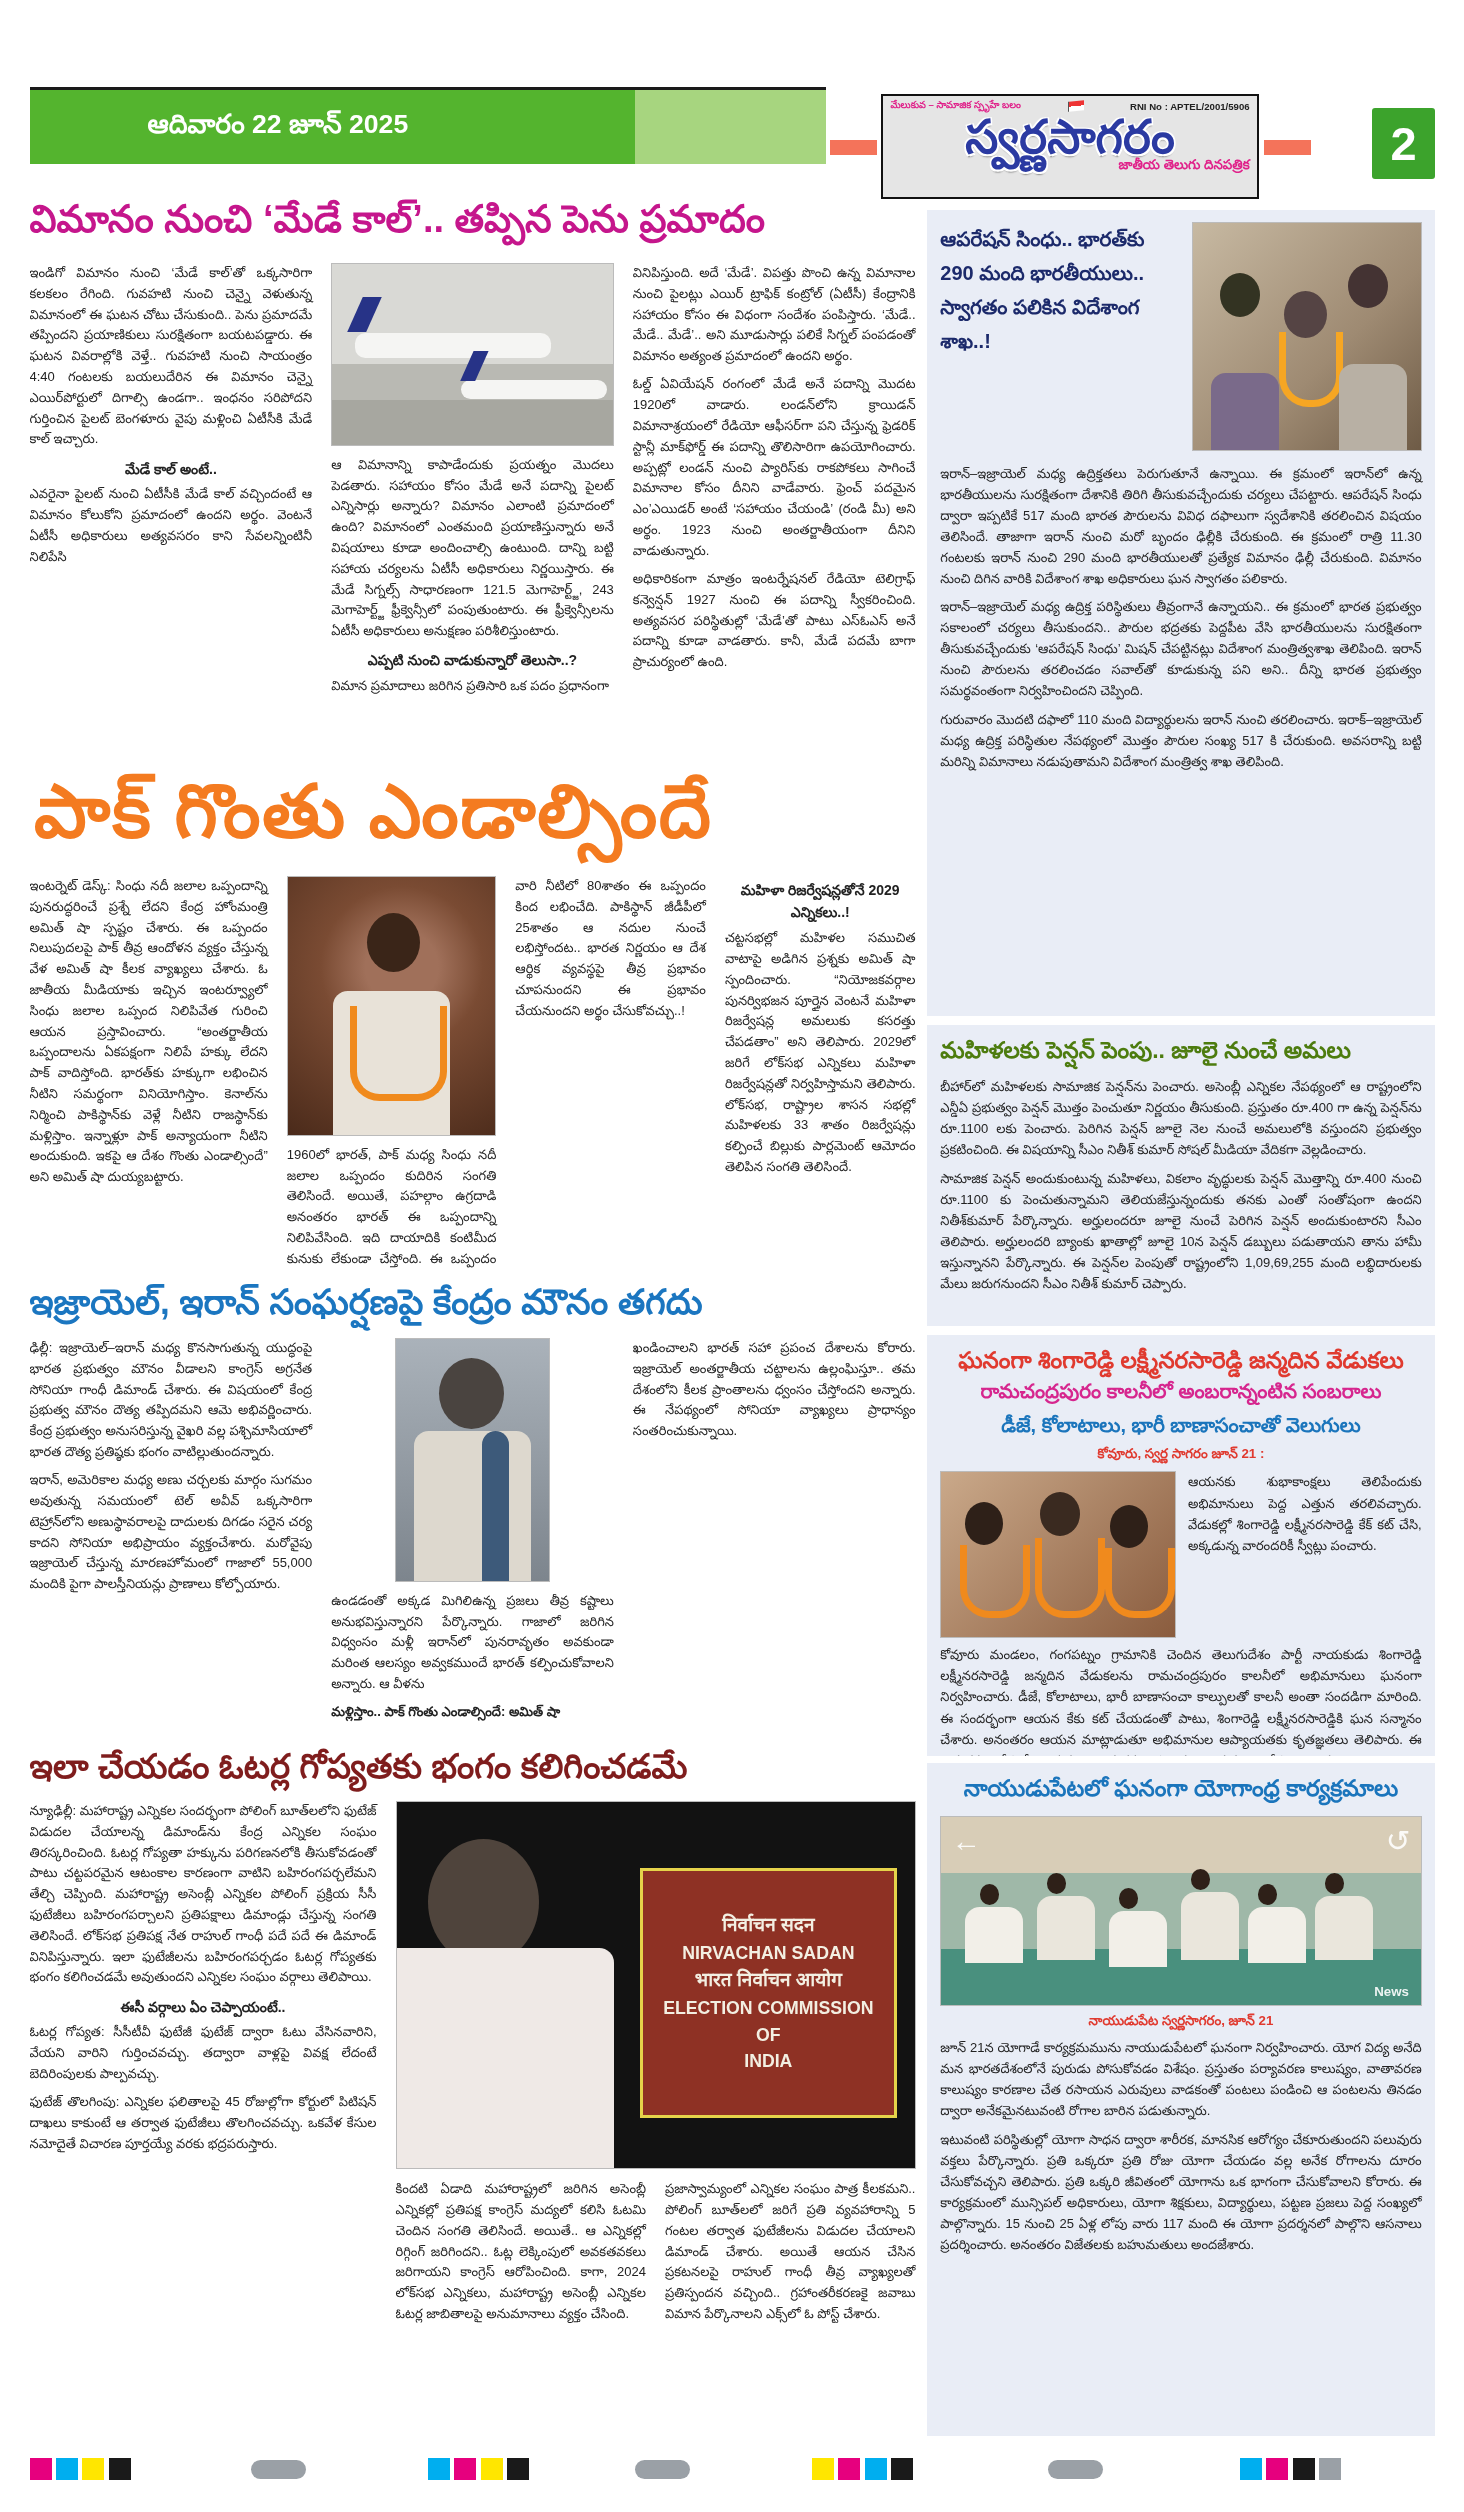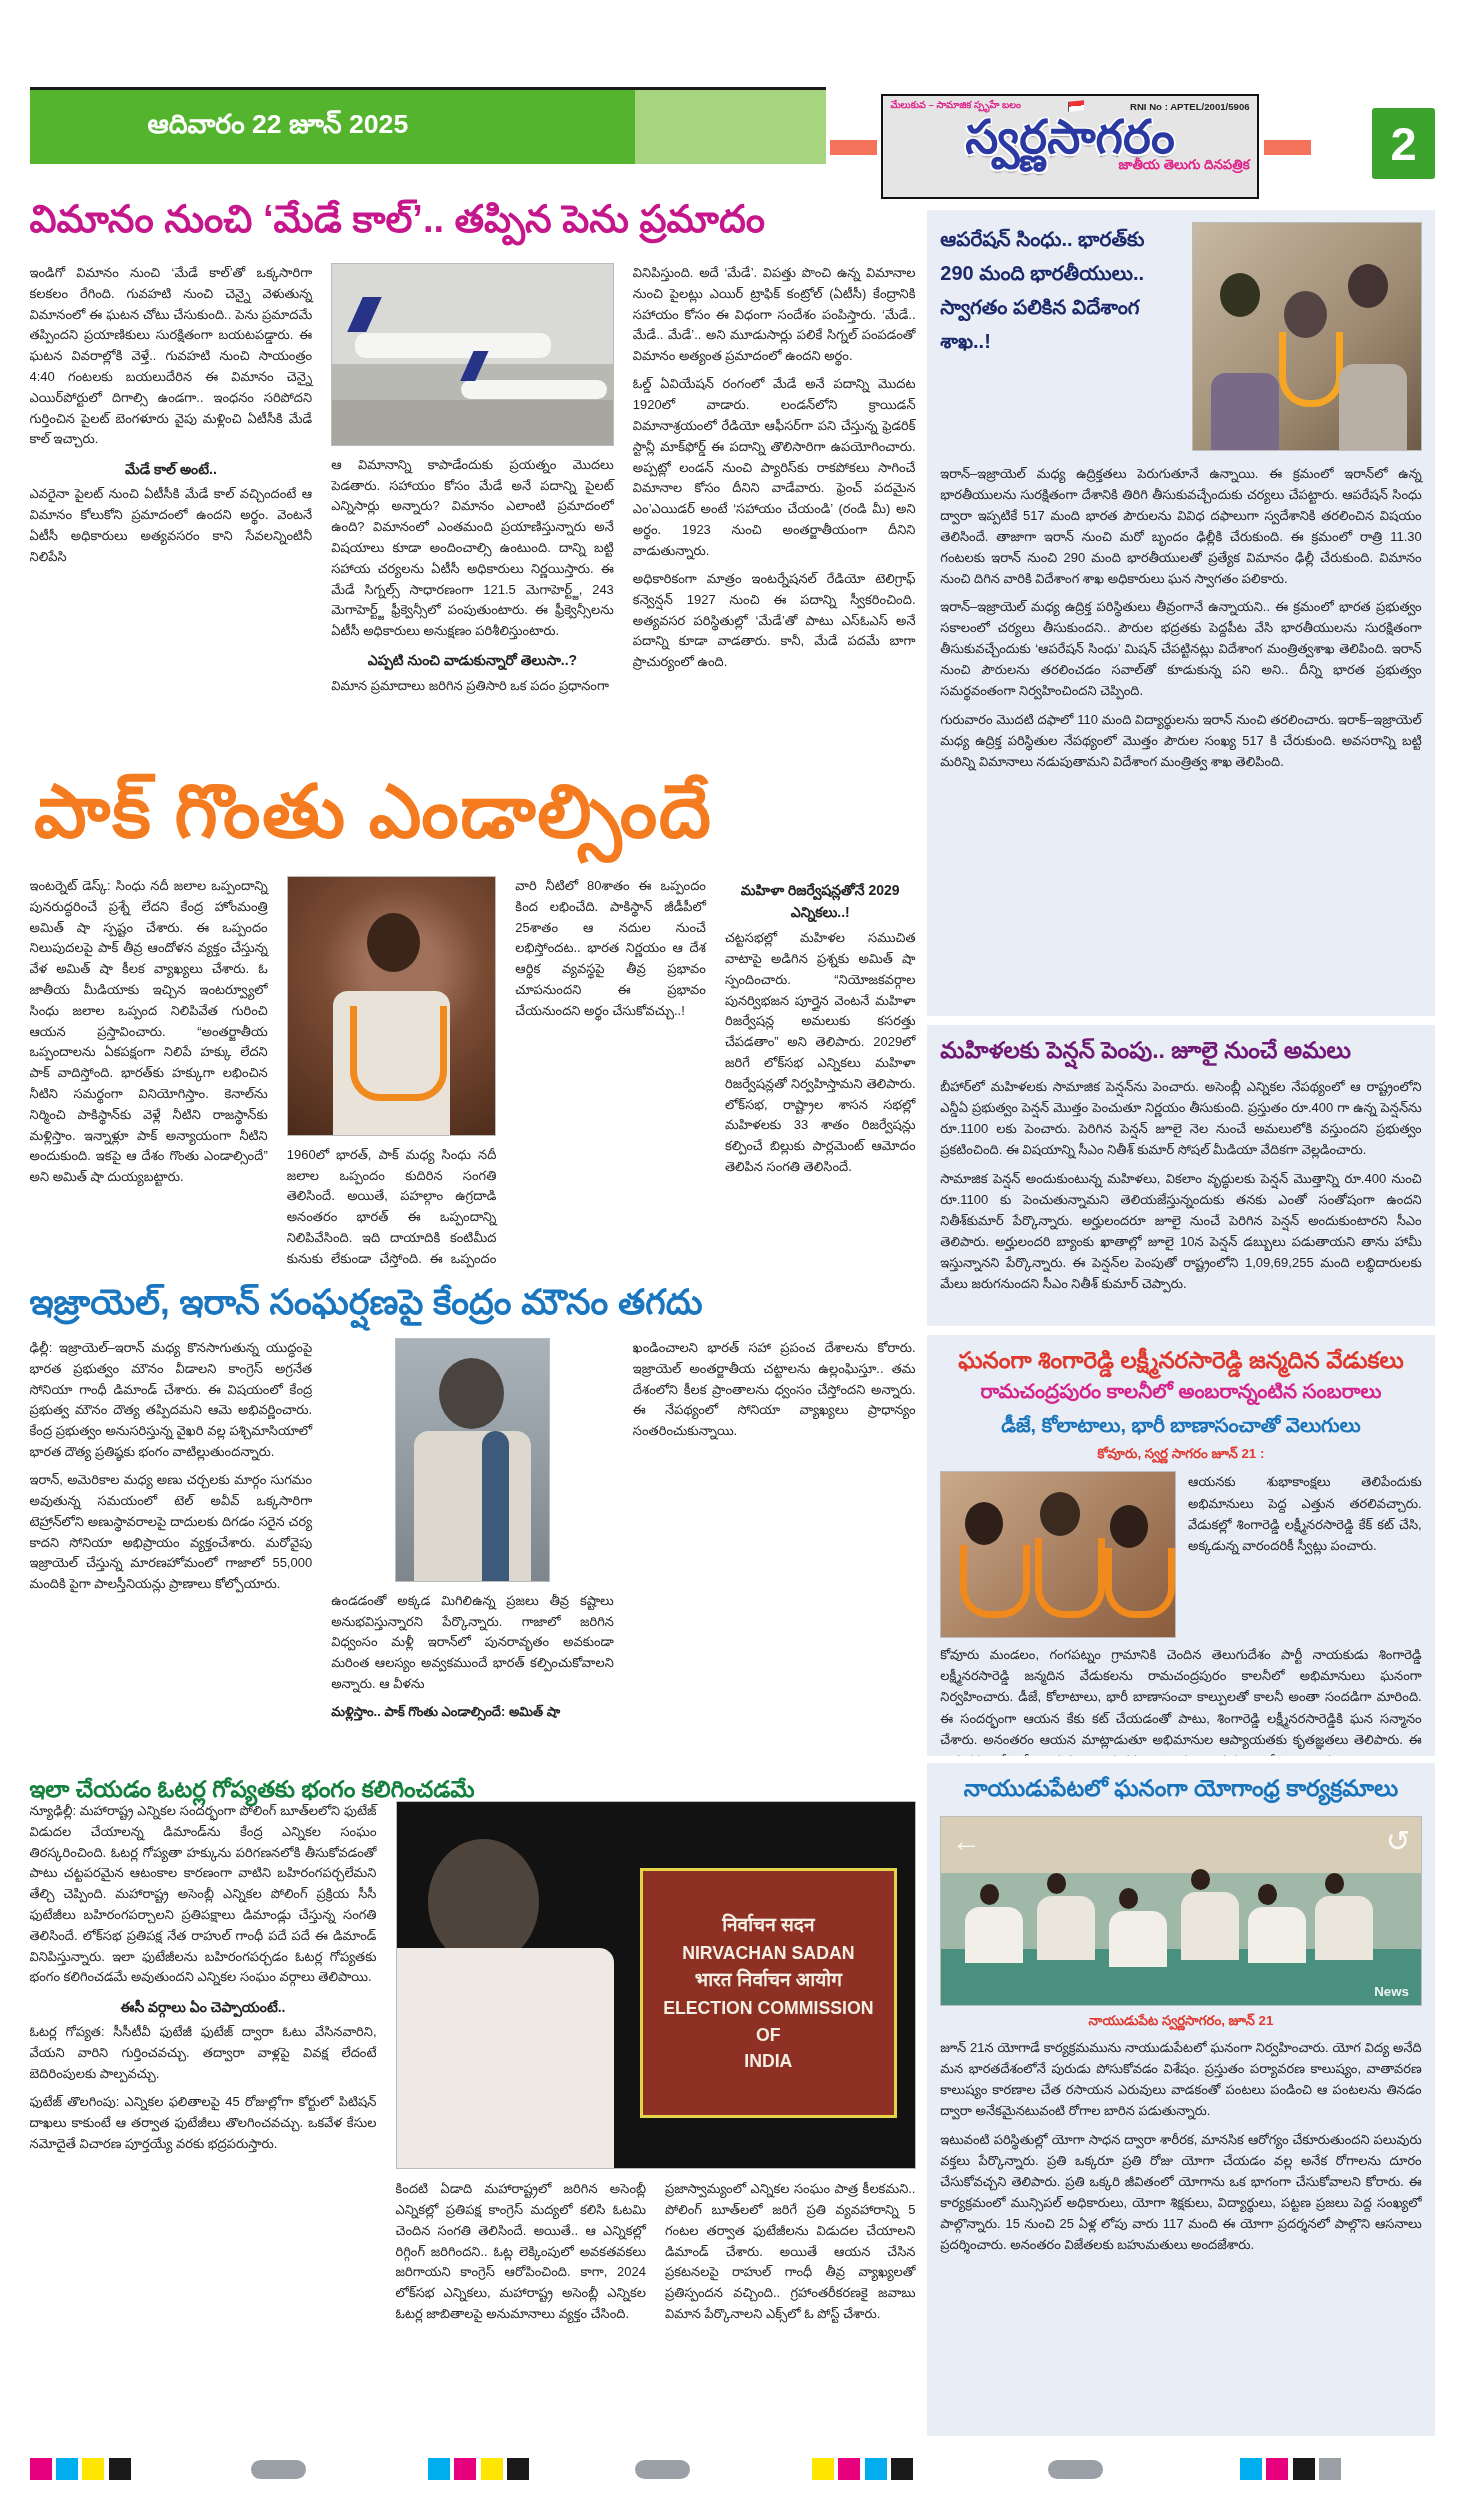"మహిళలకు పెన్షన్ పెంపు.. జూలై నుంచే" .h-pension { color: #701a75 -> #4d7c0f }
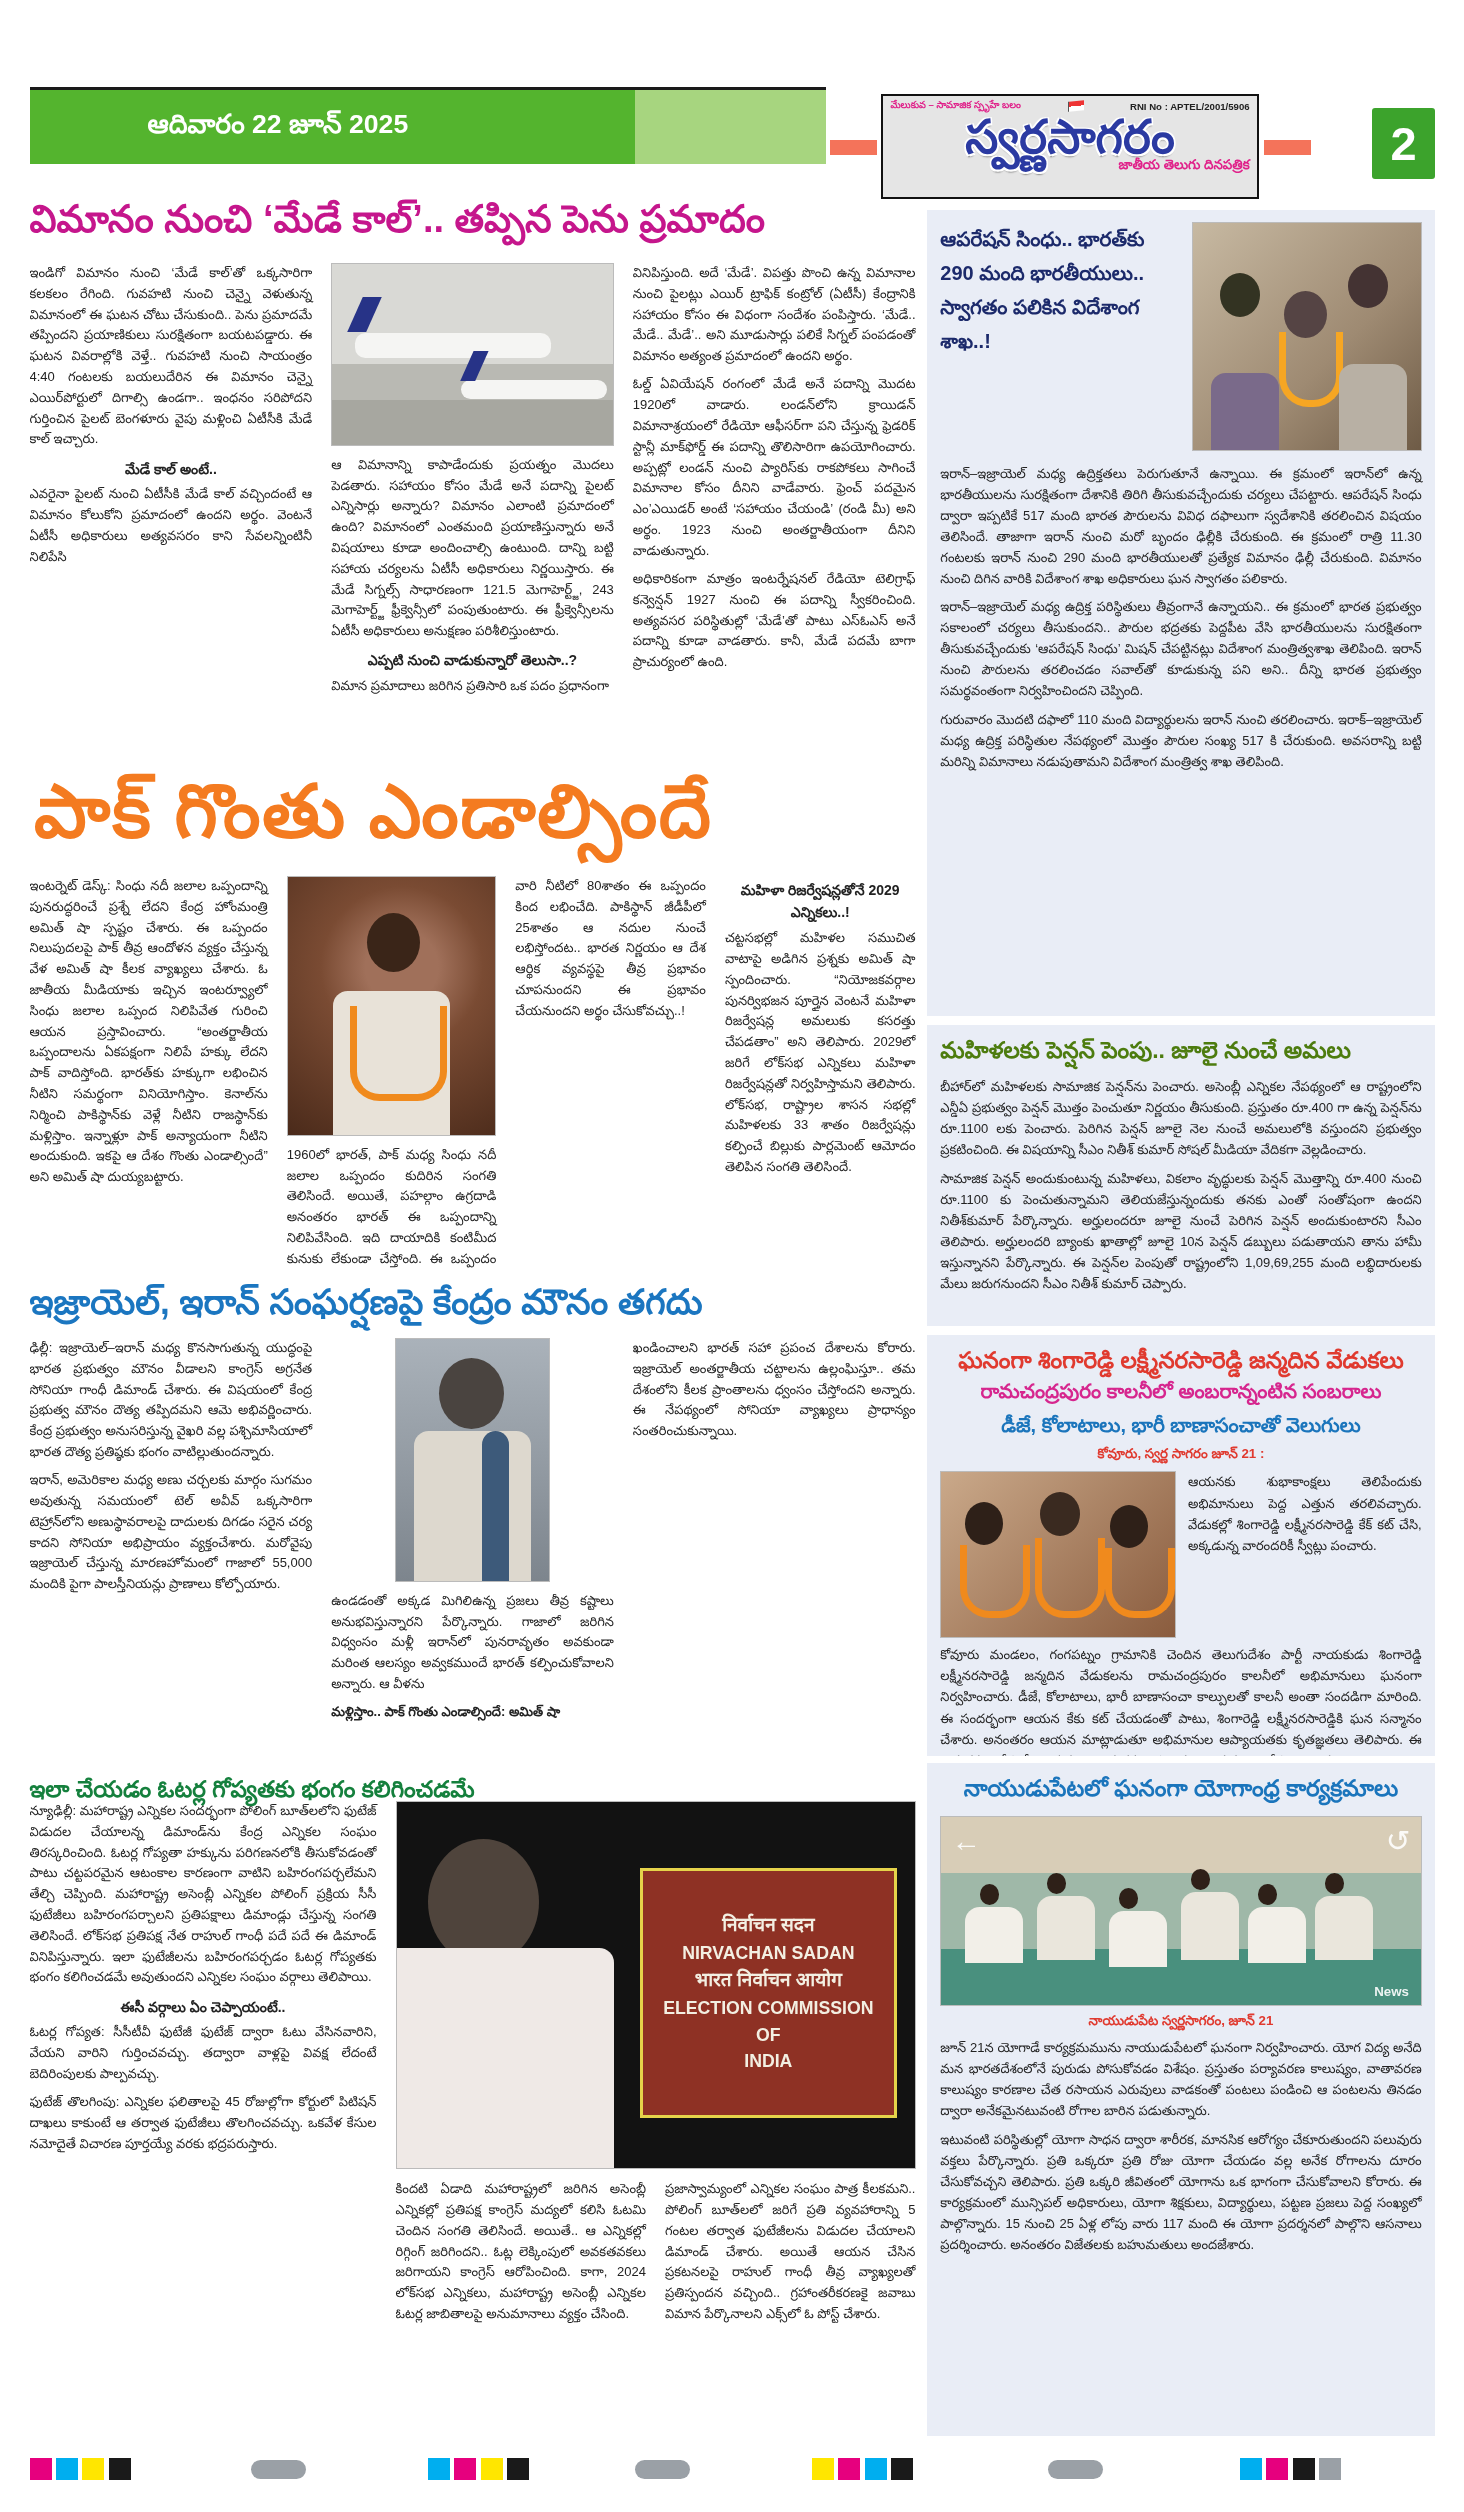"ఇలా చేయడం ఓటర్ల గోప్యతకు భంగం" .h-ec { color: #15803d -> #7f1d1d; font-size: 23px -> 34px; margin-top: 29px -> none }
